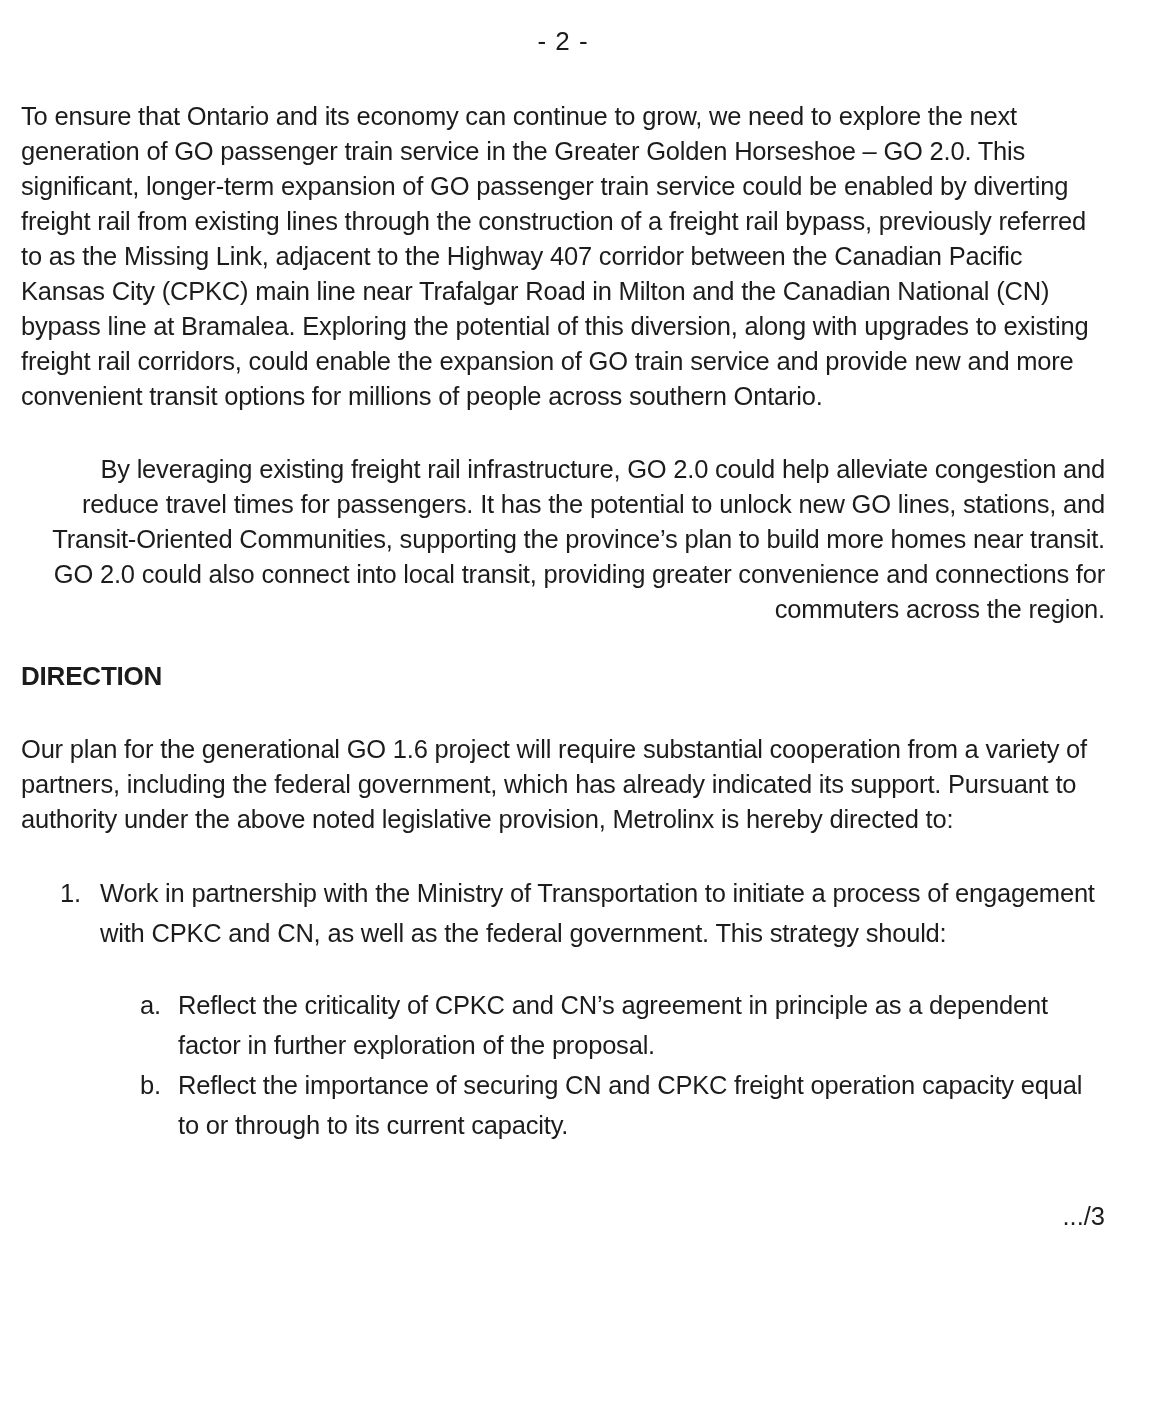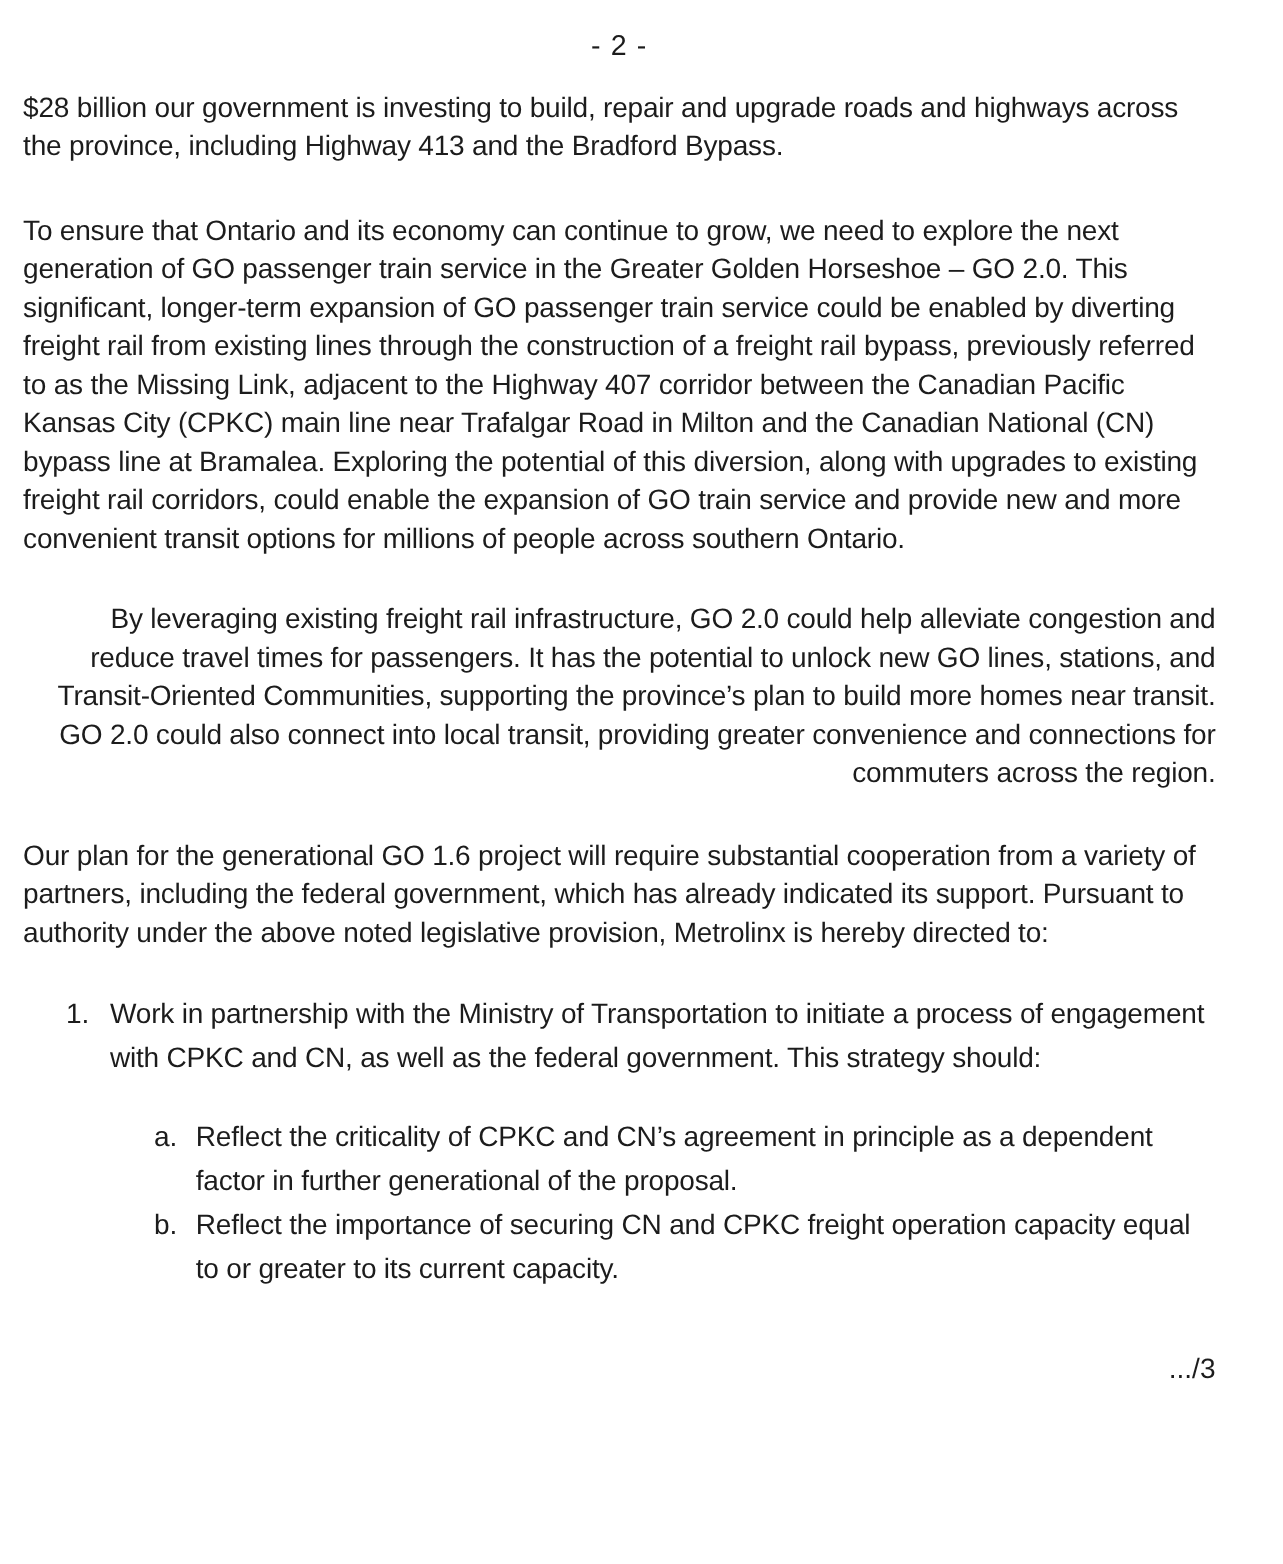"$28 billion our government is" div.para { html: <div>$28 billion our government is investing to build, repair and upgrade roads and highways across the province, including Highway 413 and the Bradford Bypass.</div> -> none }
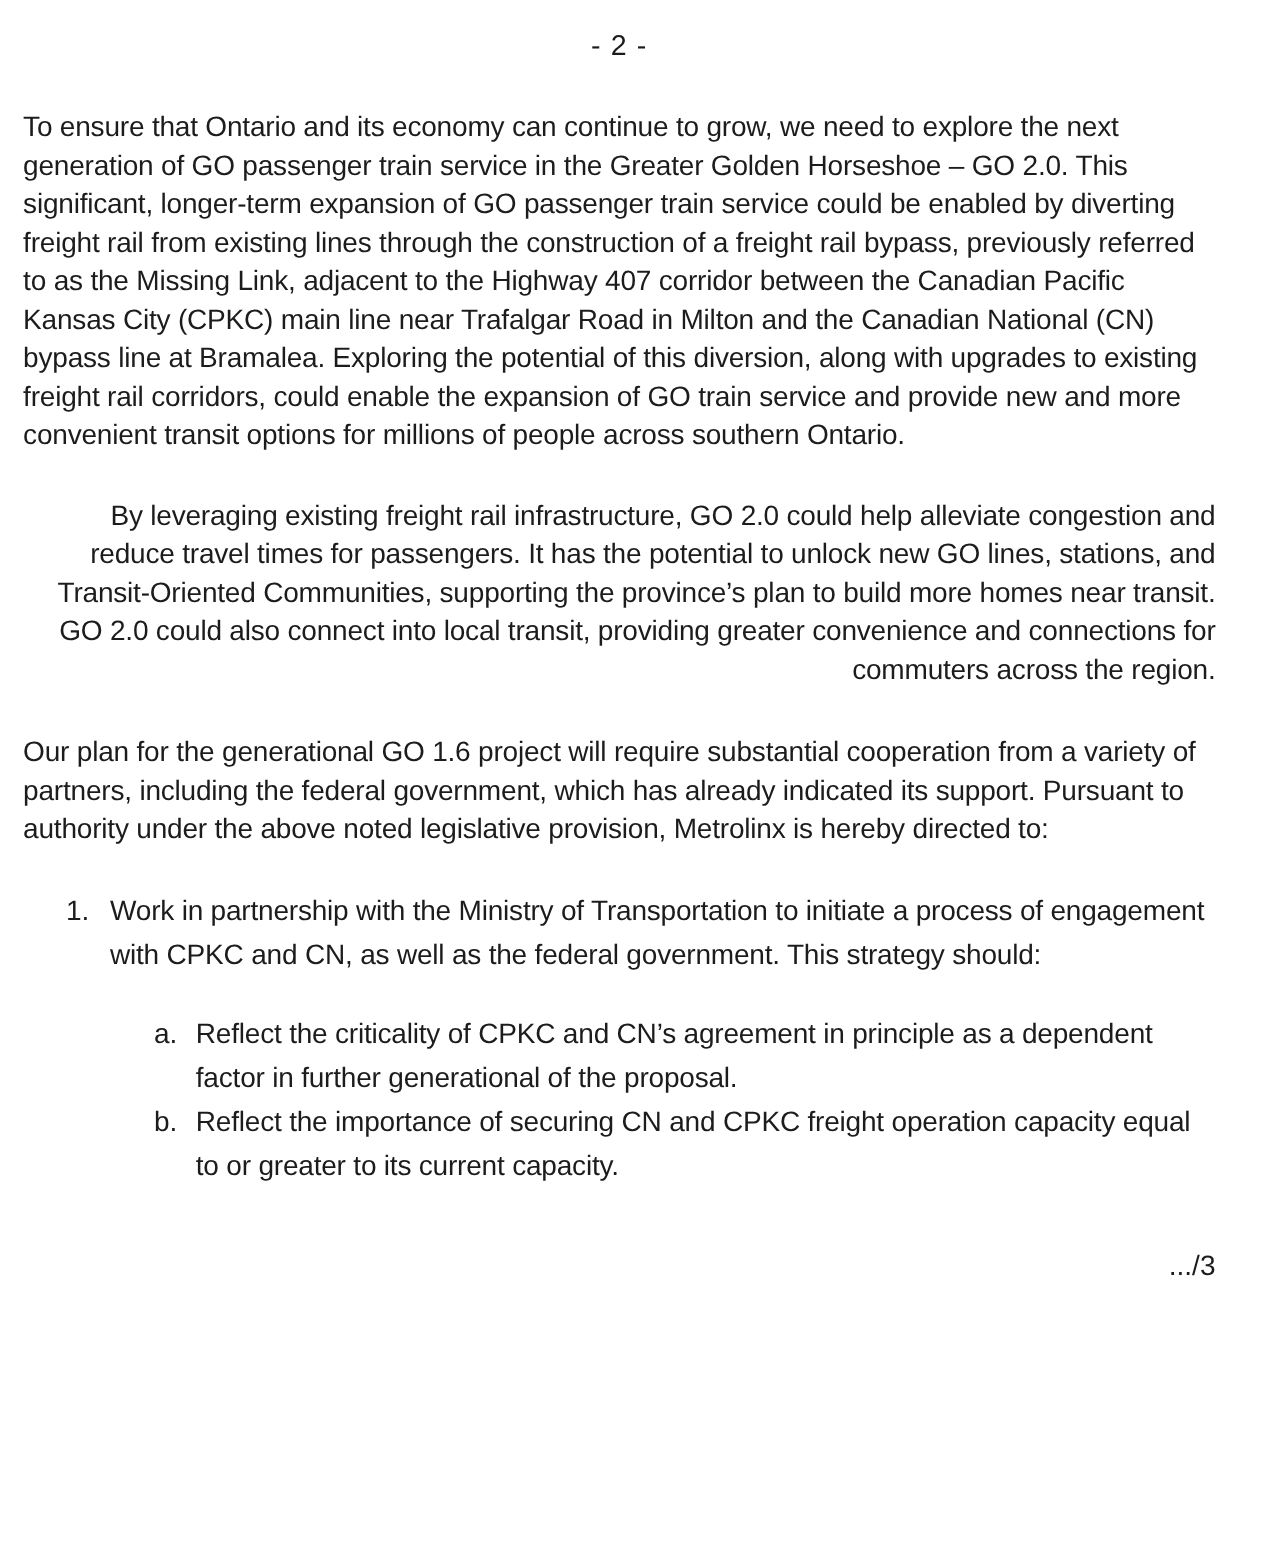"DIRECTION" div.heading { html: none -> <div>DIRECTION</div> }
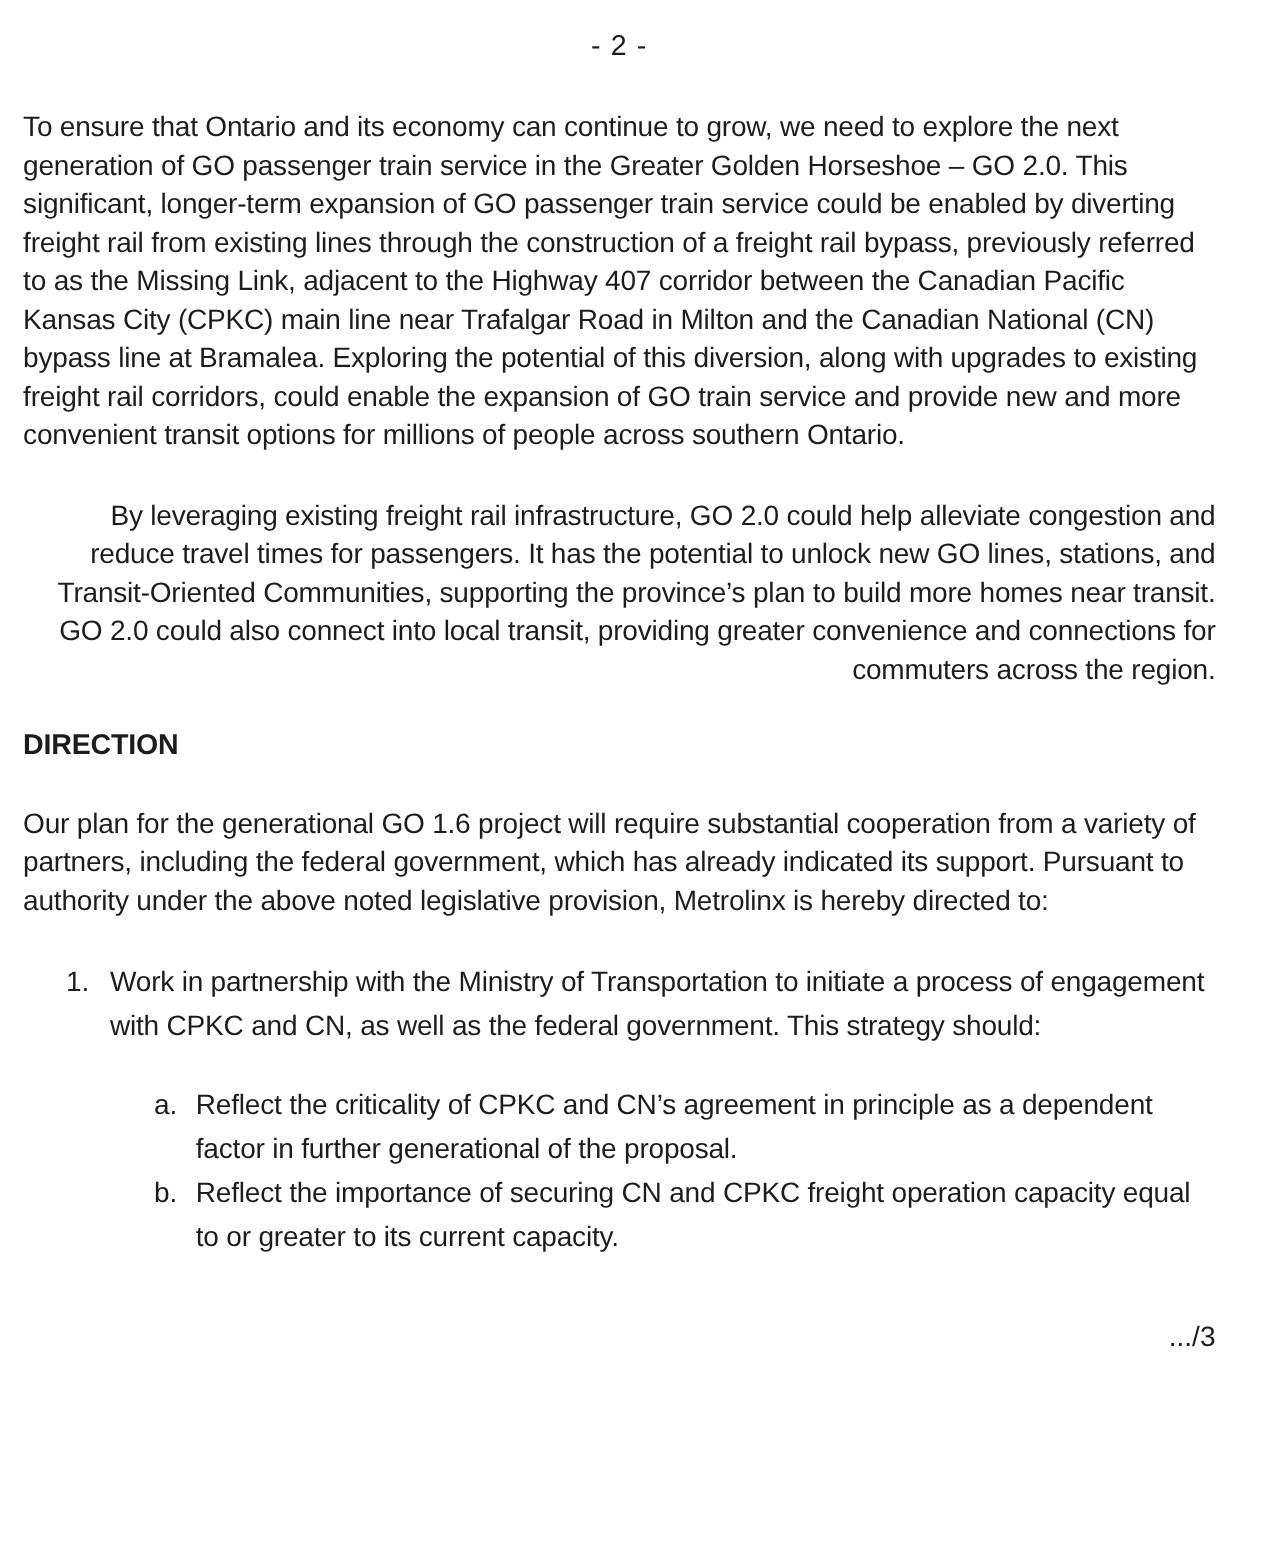"Reflect the criticality of CPKC" div.item-text { text: generational -> exploration }
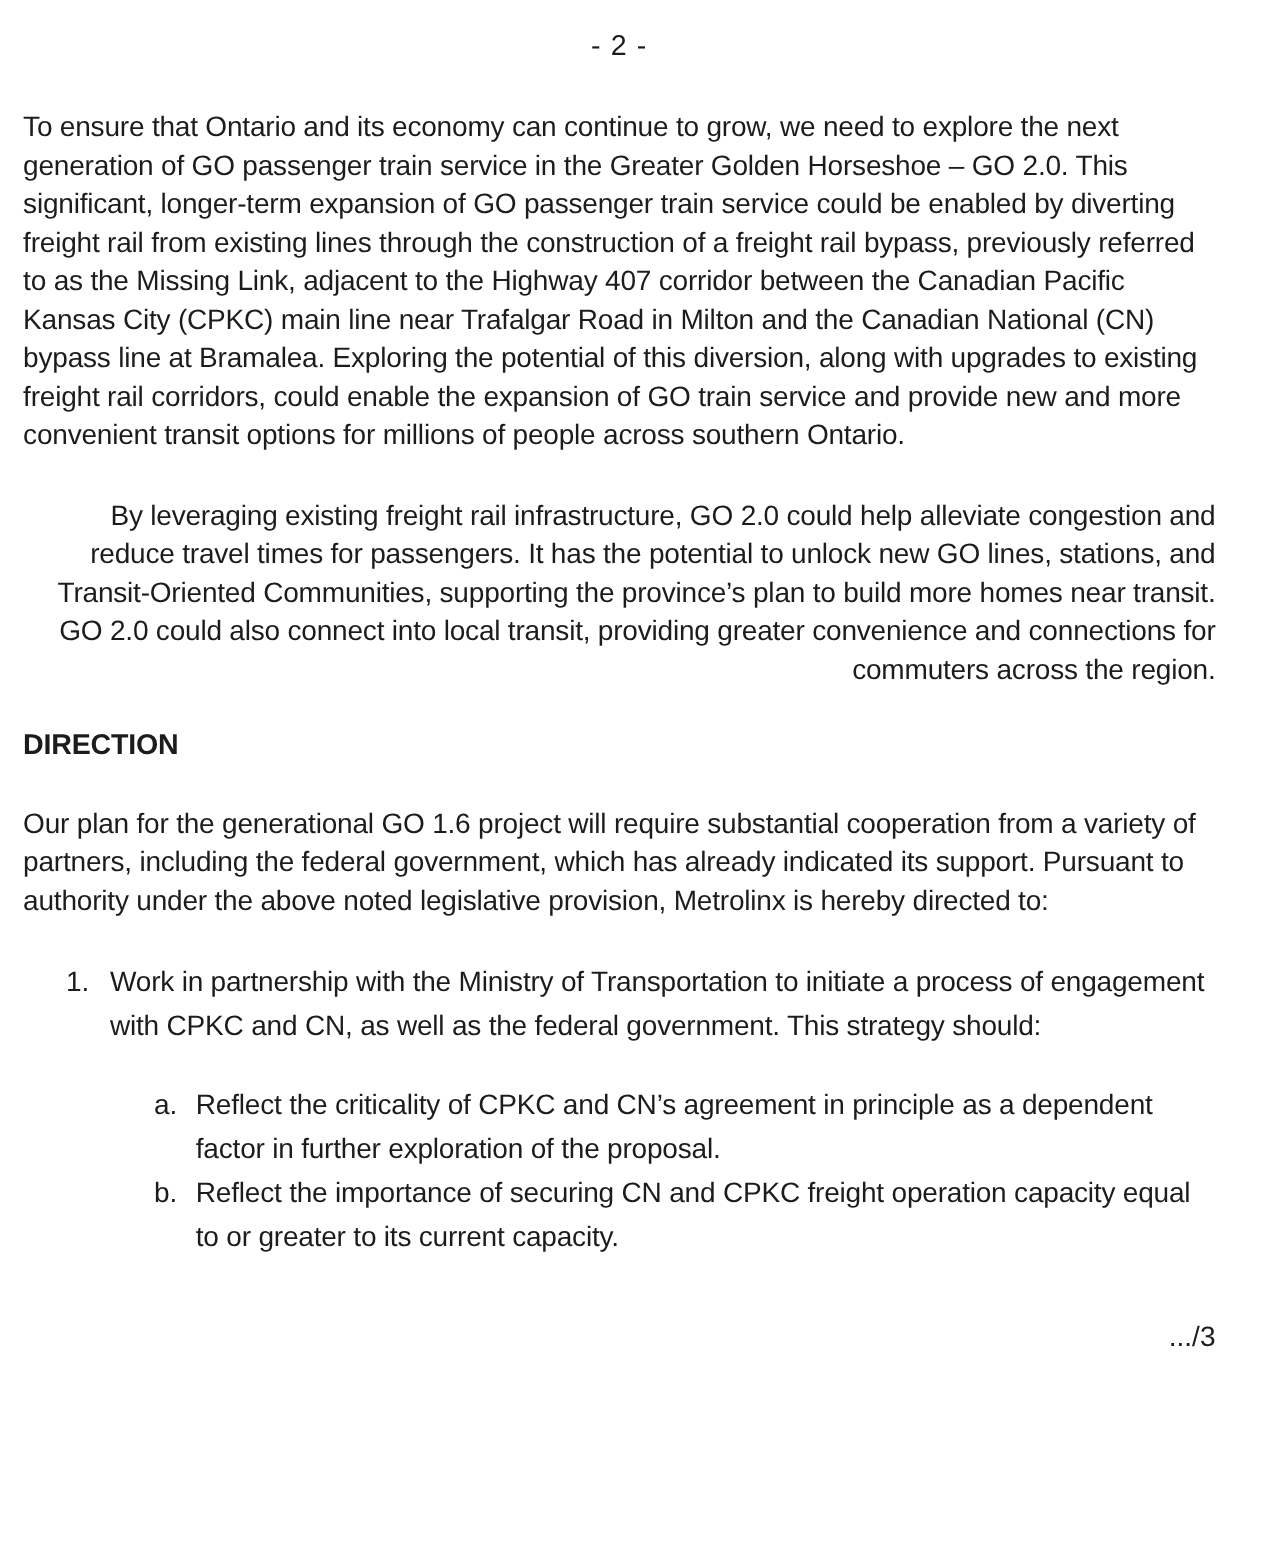"Reflect the importance of securing" div.item-text { text: greater -> through }
